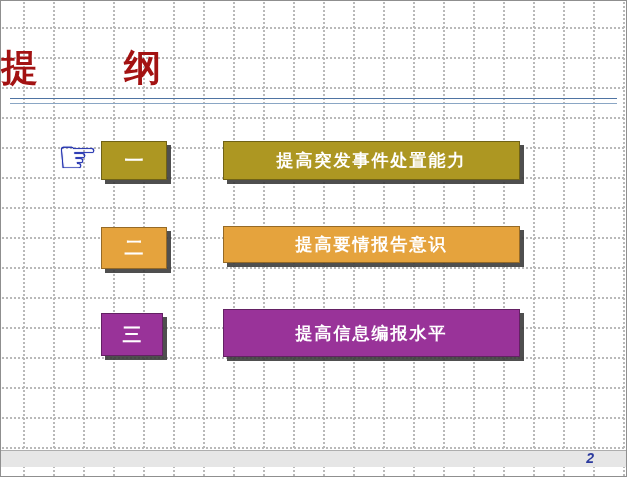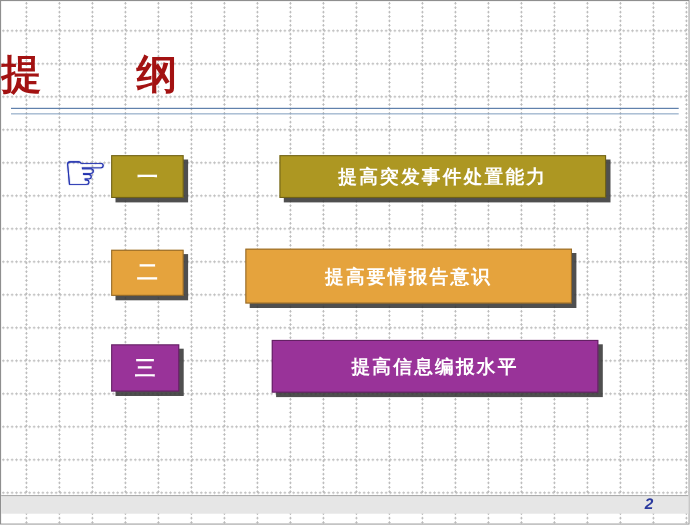"提高突发事件处置能力" .r1b { margin-left: 31px -> none }
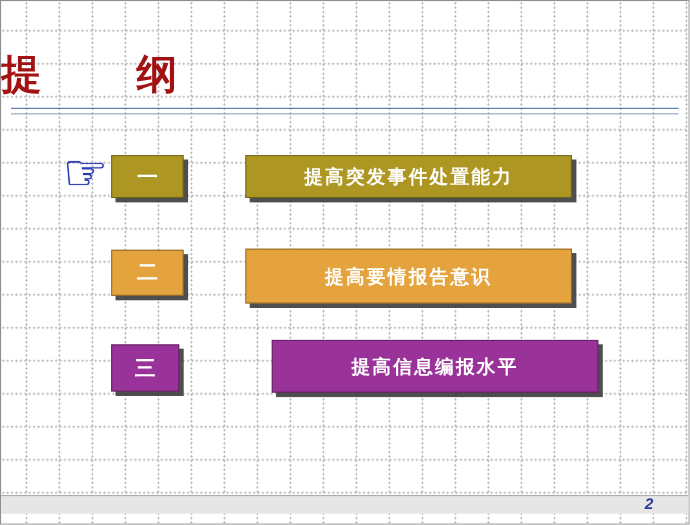"提高要情报告意识" .r2b { height: 50px -> 37px }
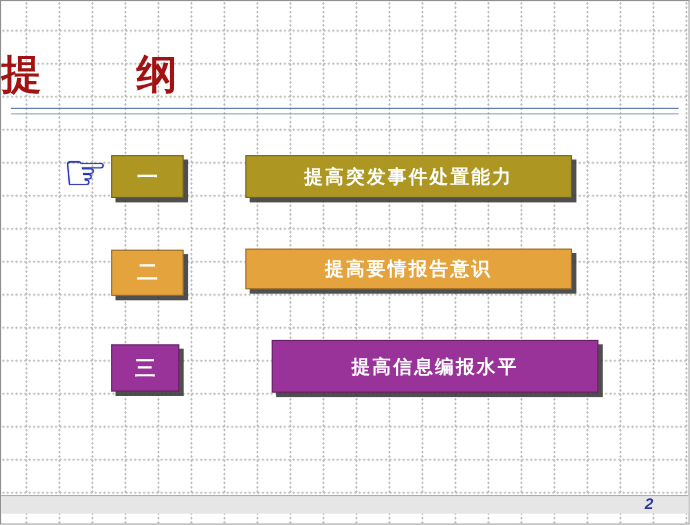"提高信息编报水平" .r3b { margin-left: 24px -> none }
